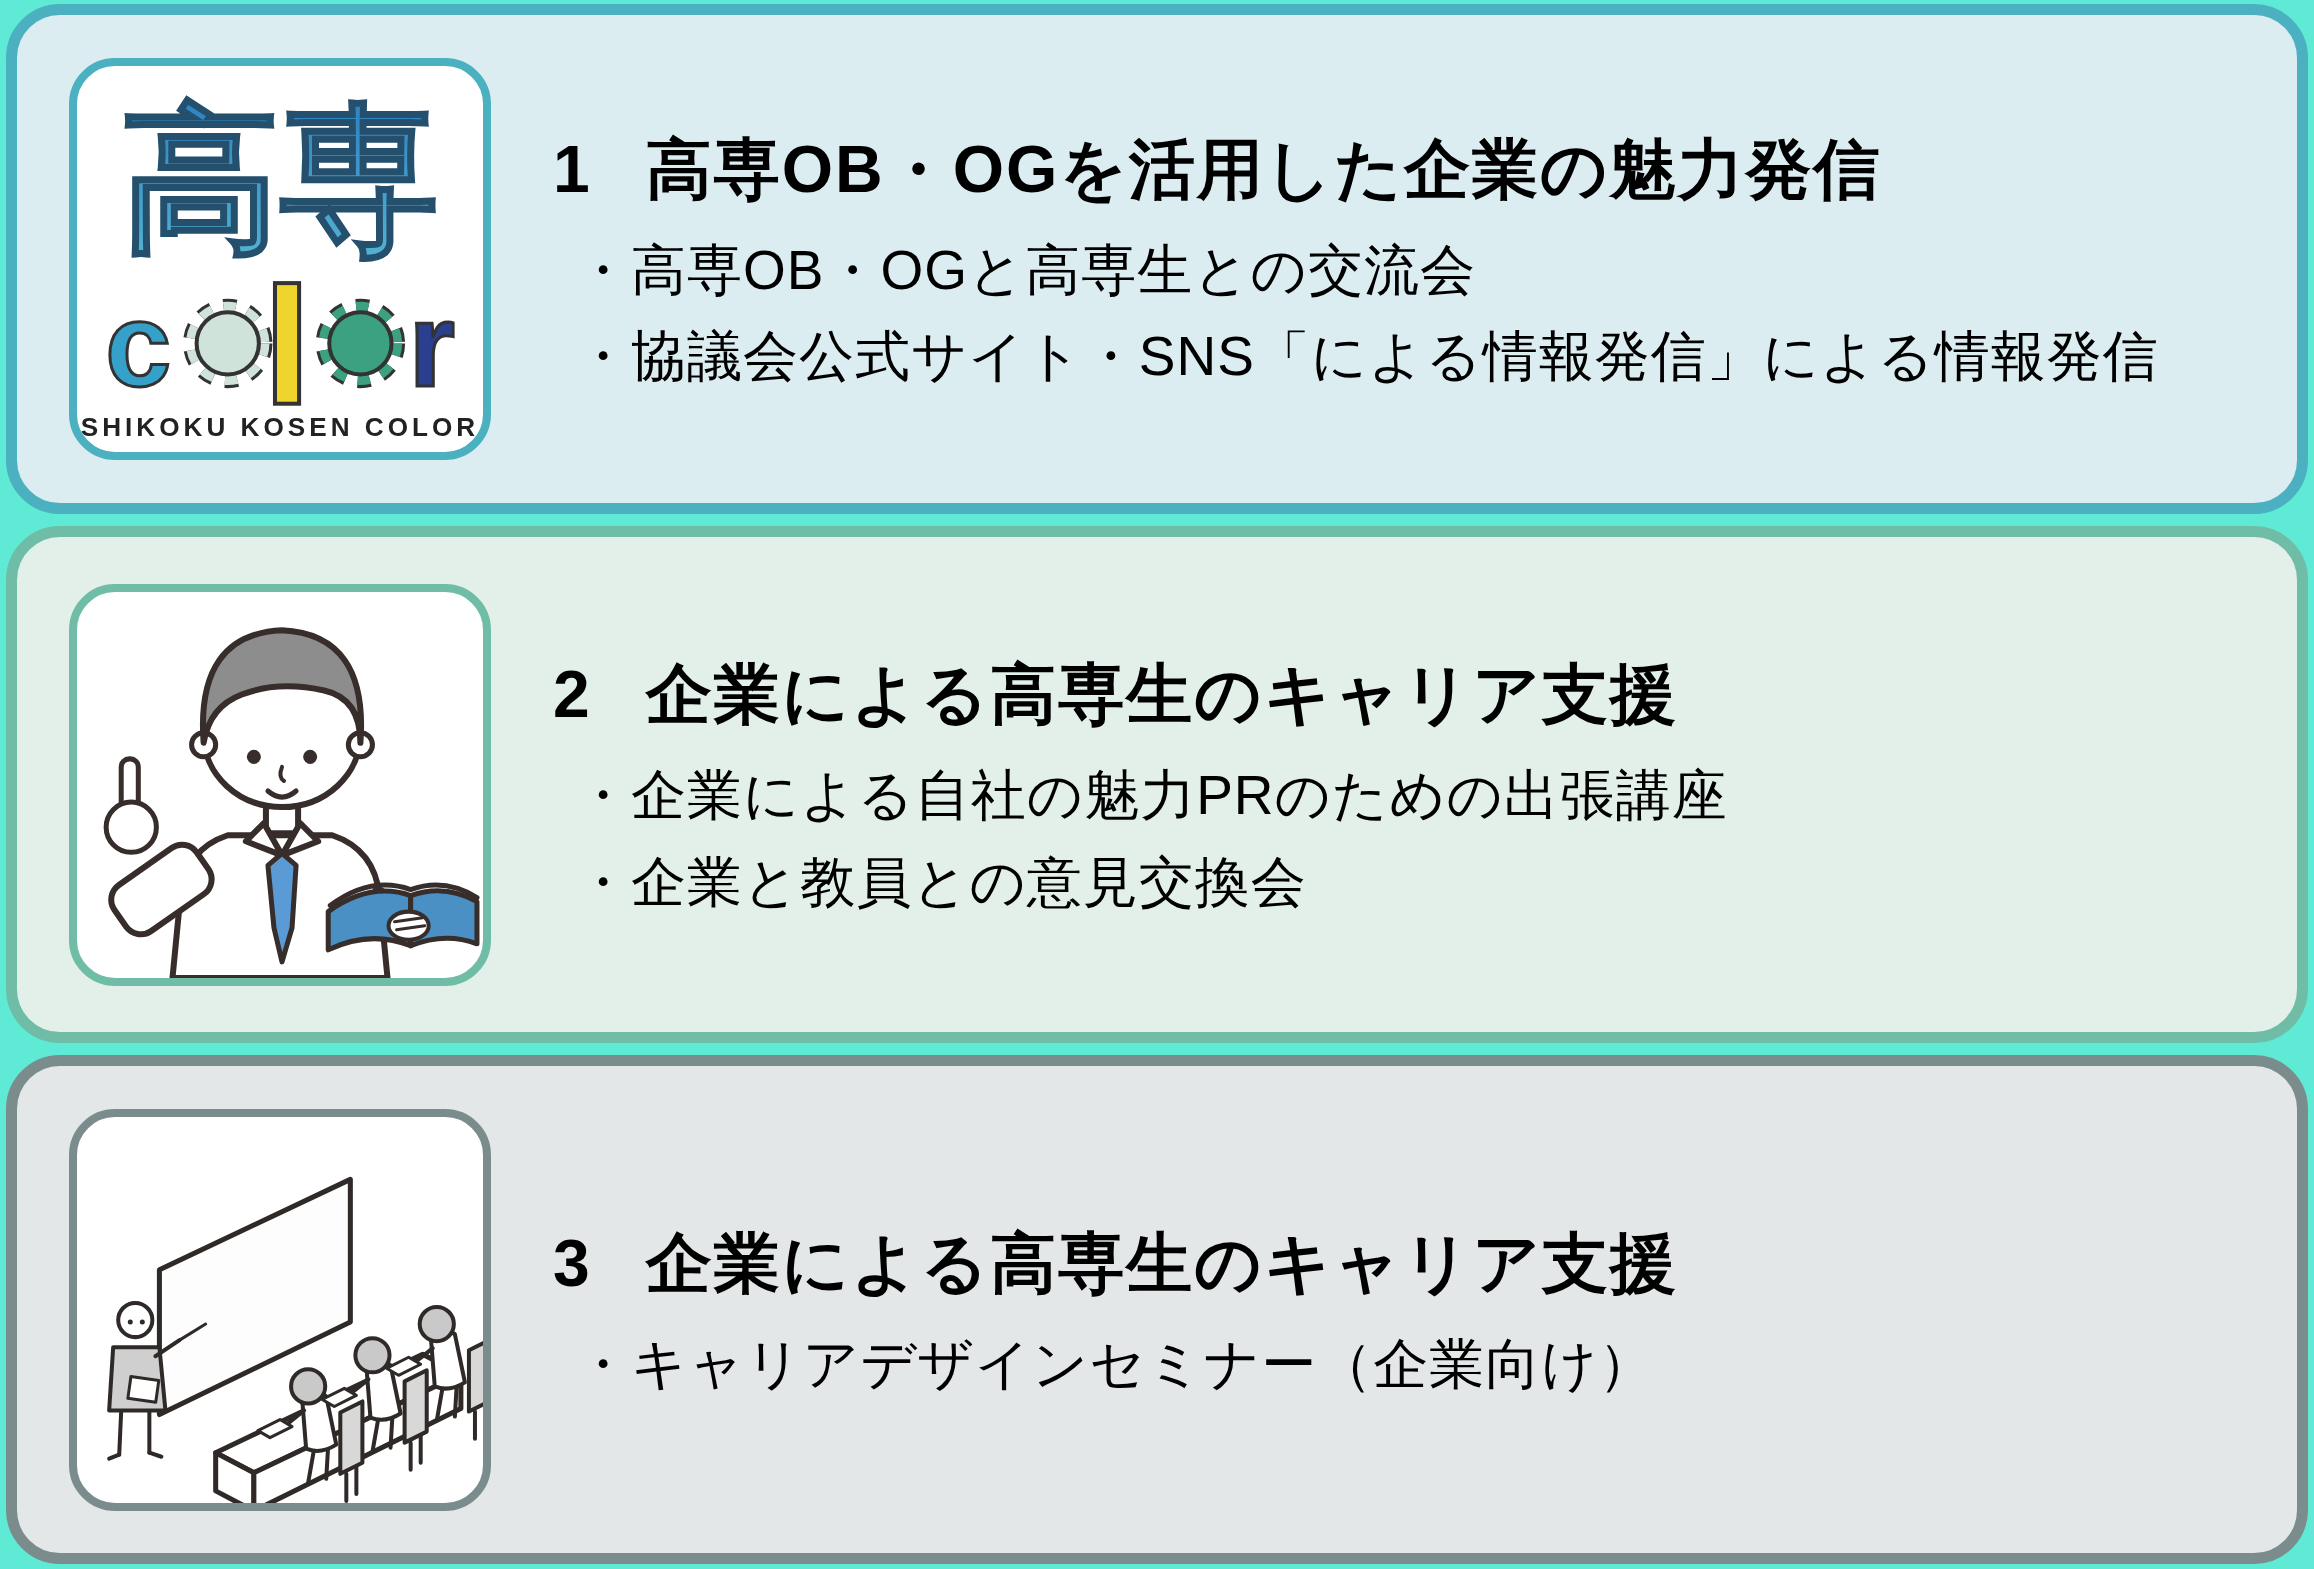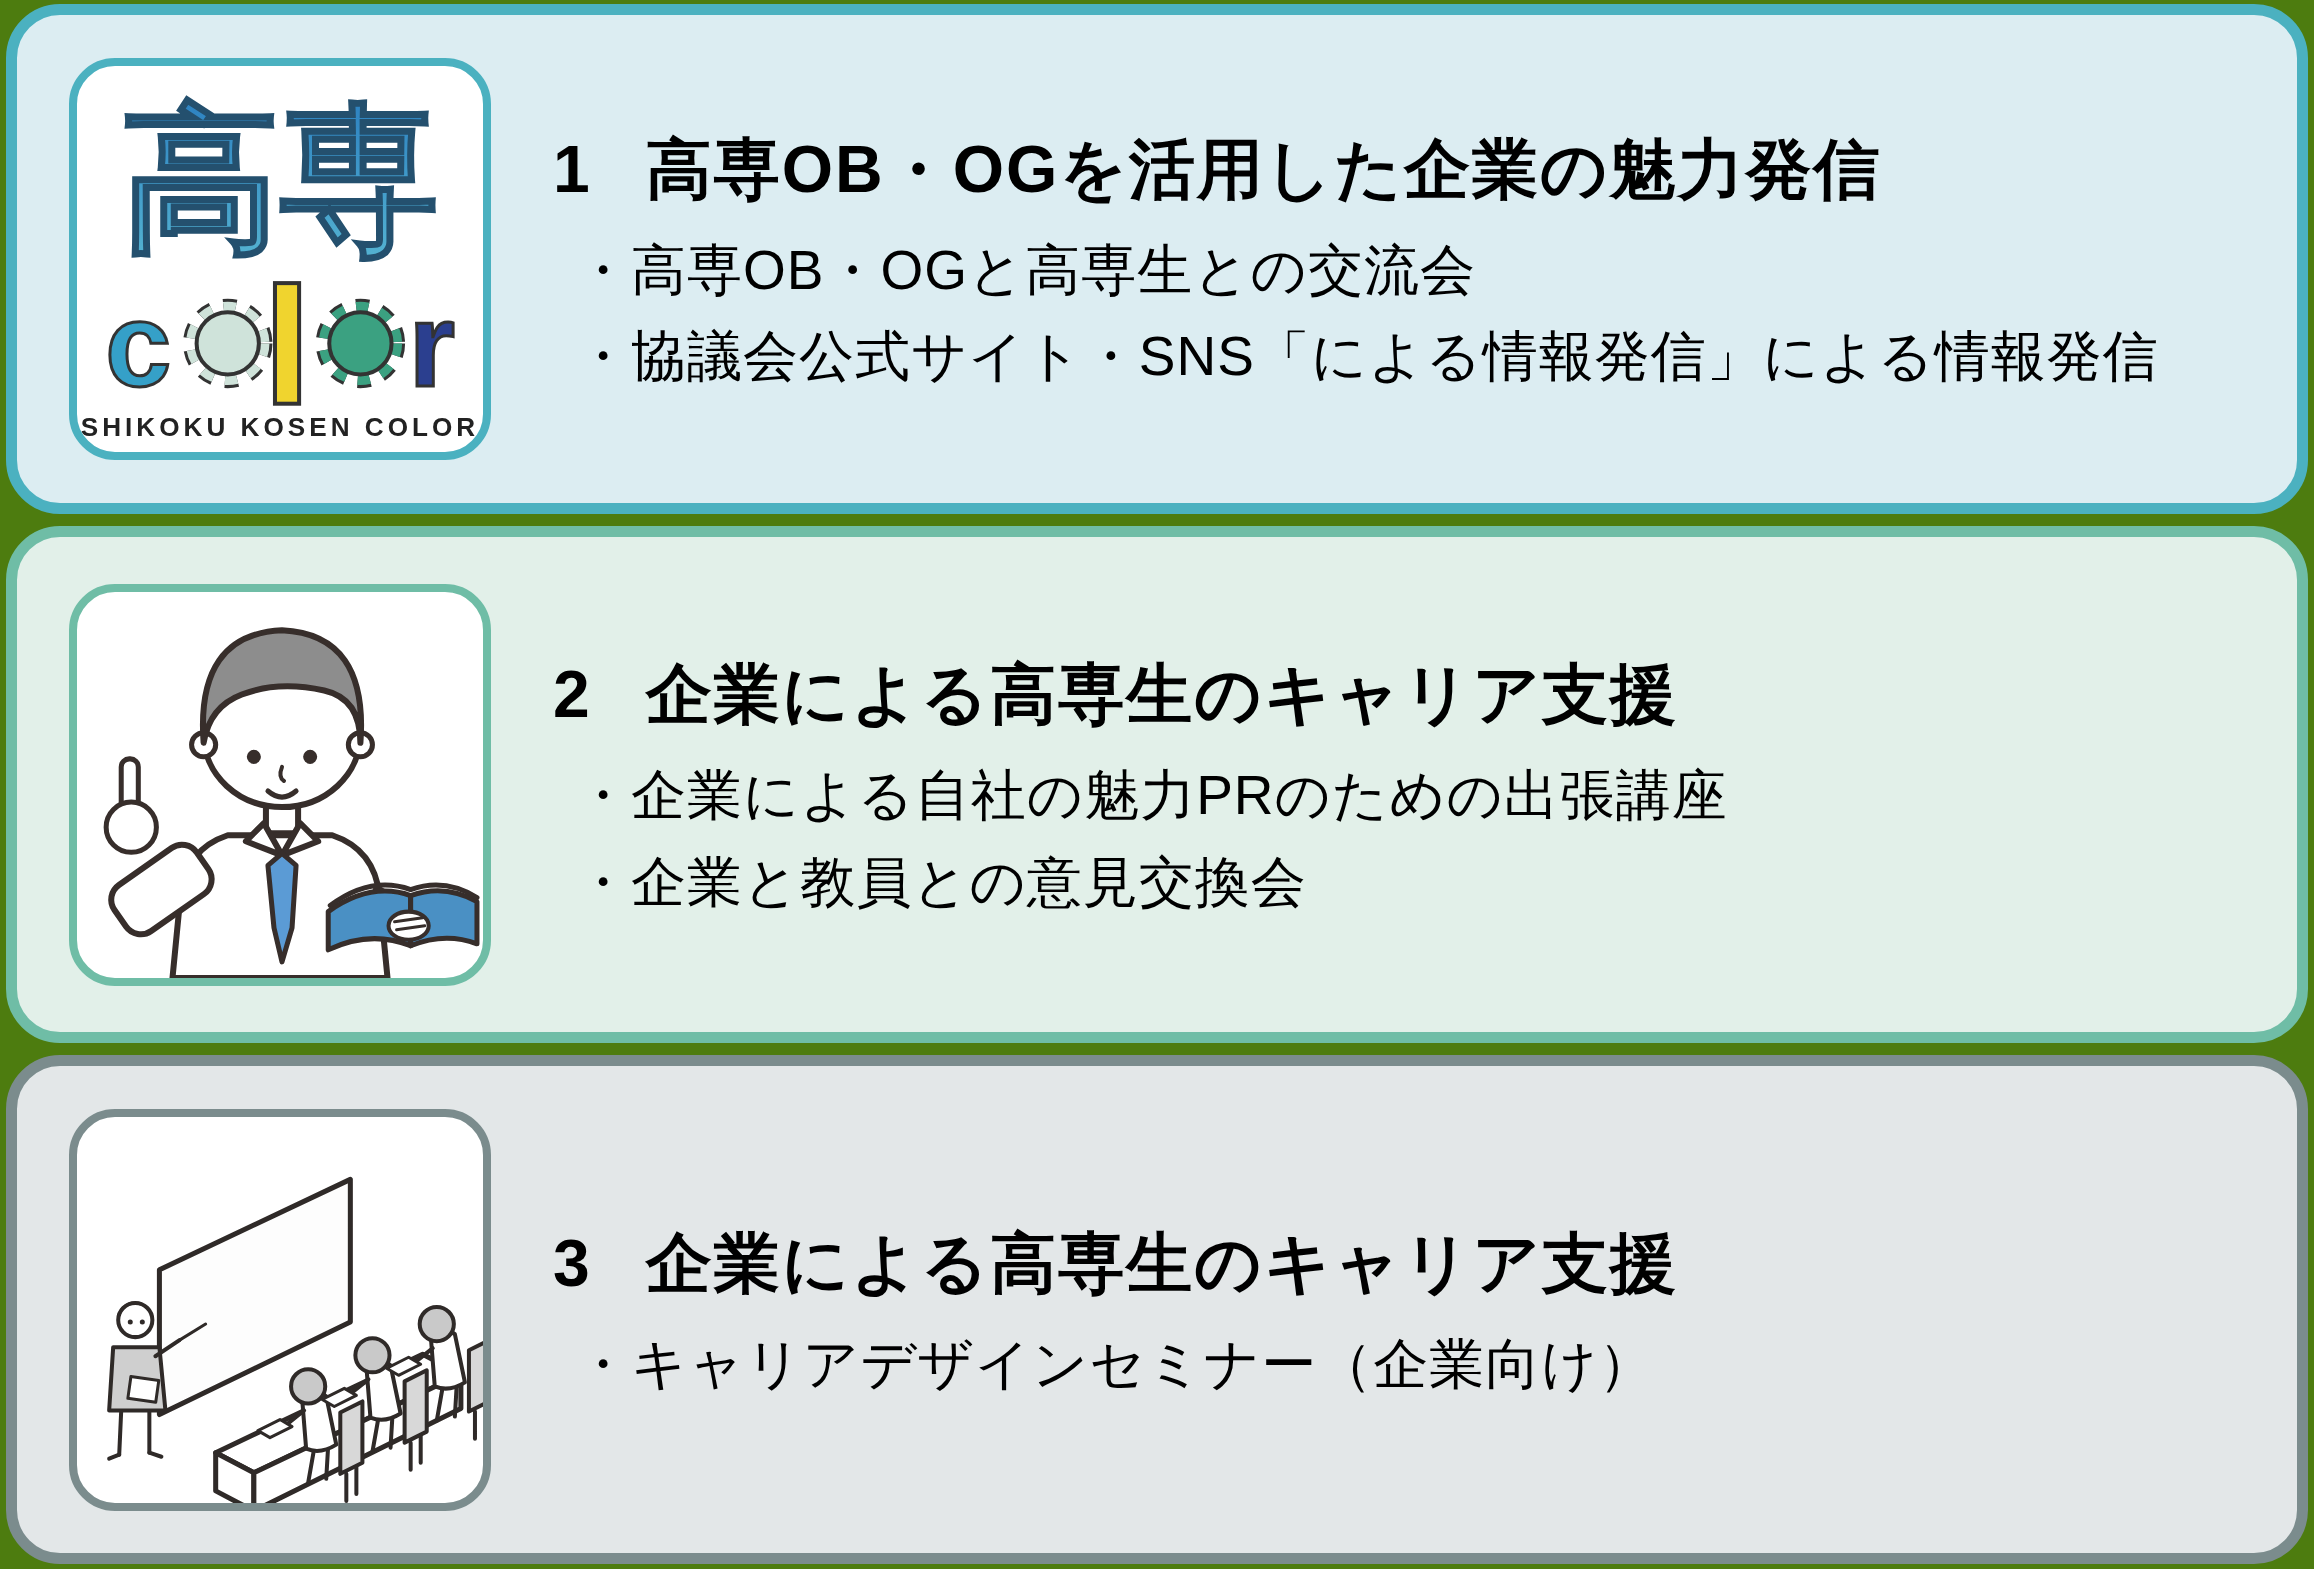"高専" .stage { background: #4d7c0f -> #5eead4 }
